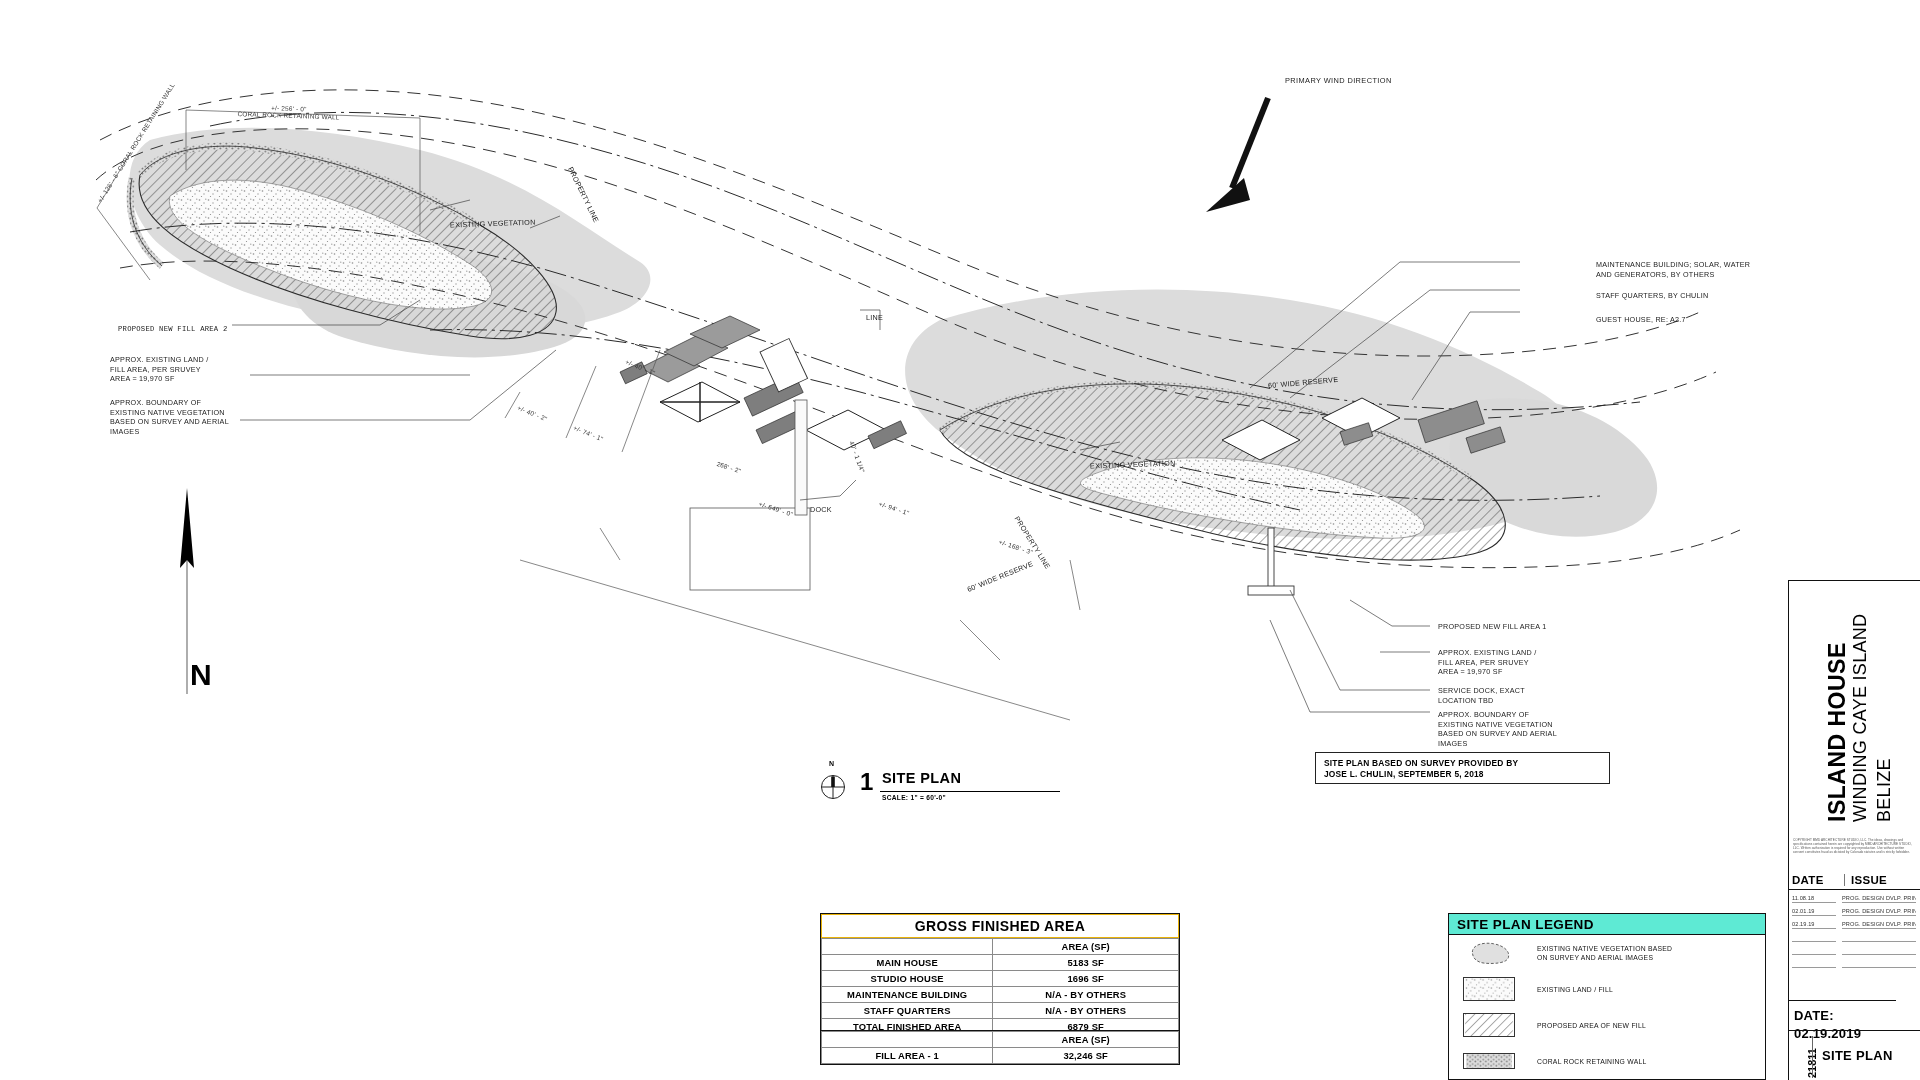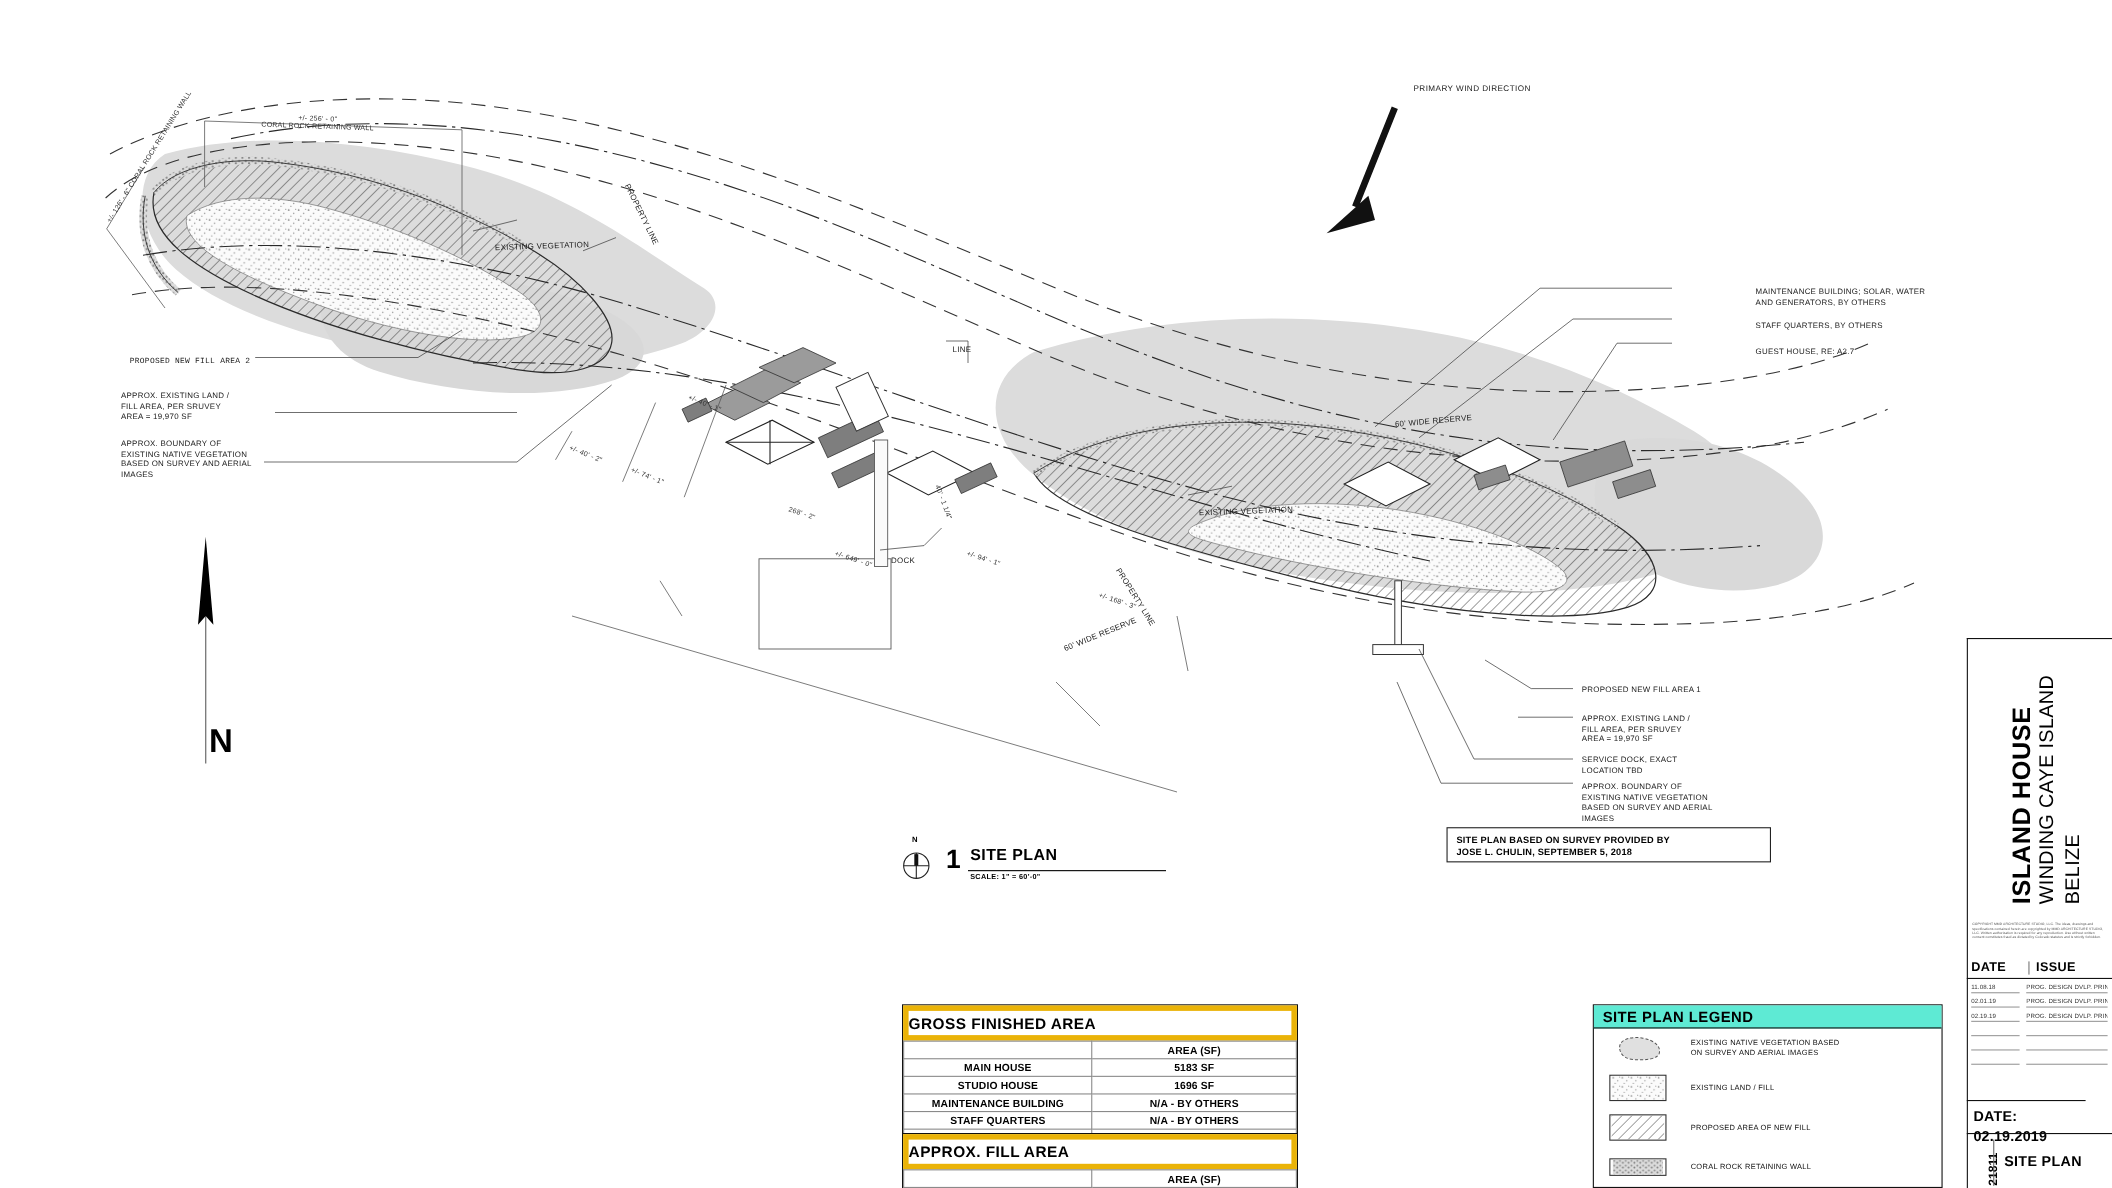"STAFF QUARTERS, BY OTHERS" div.note { text: OTHERS -> CHULIN }
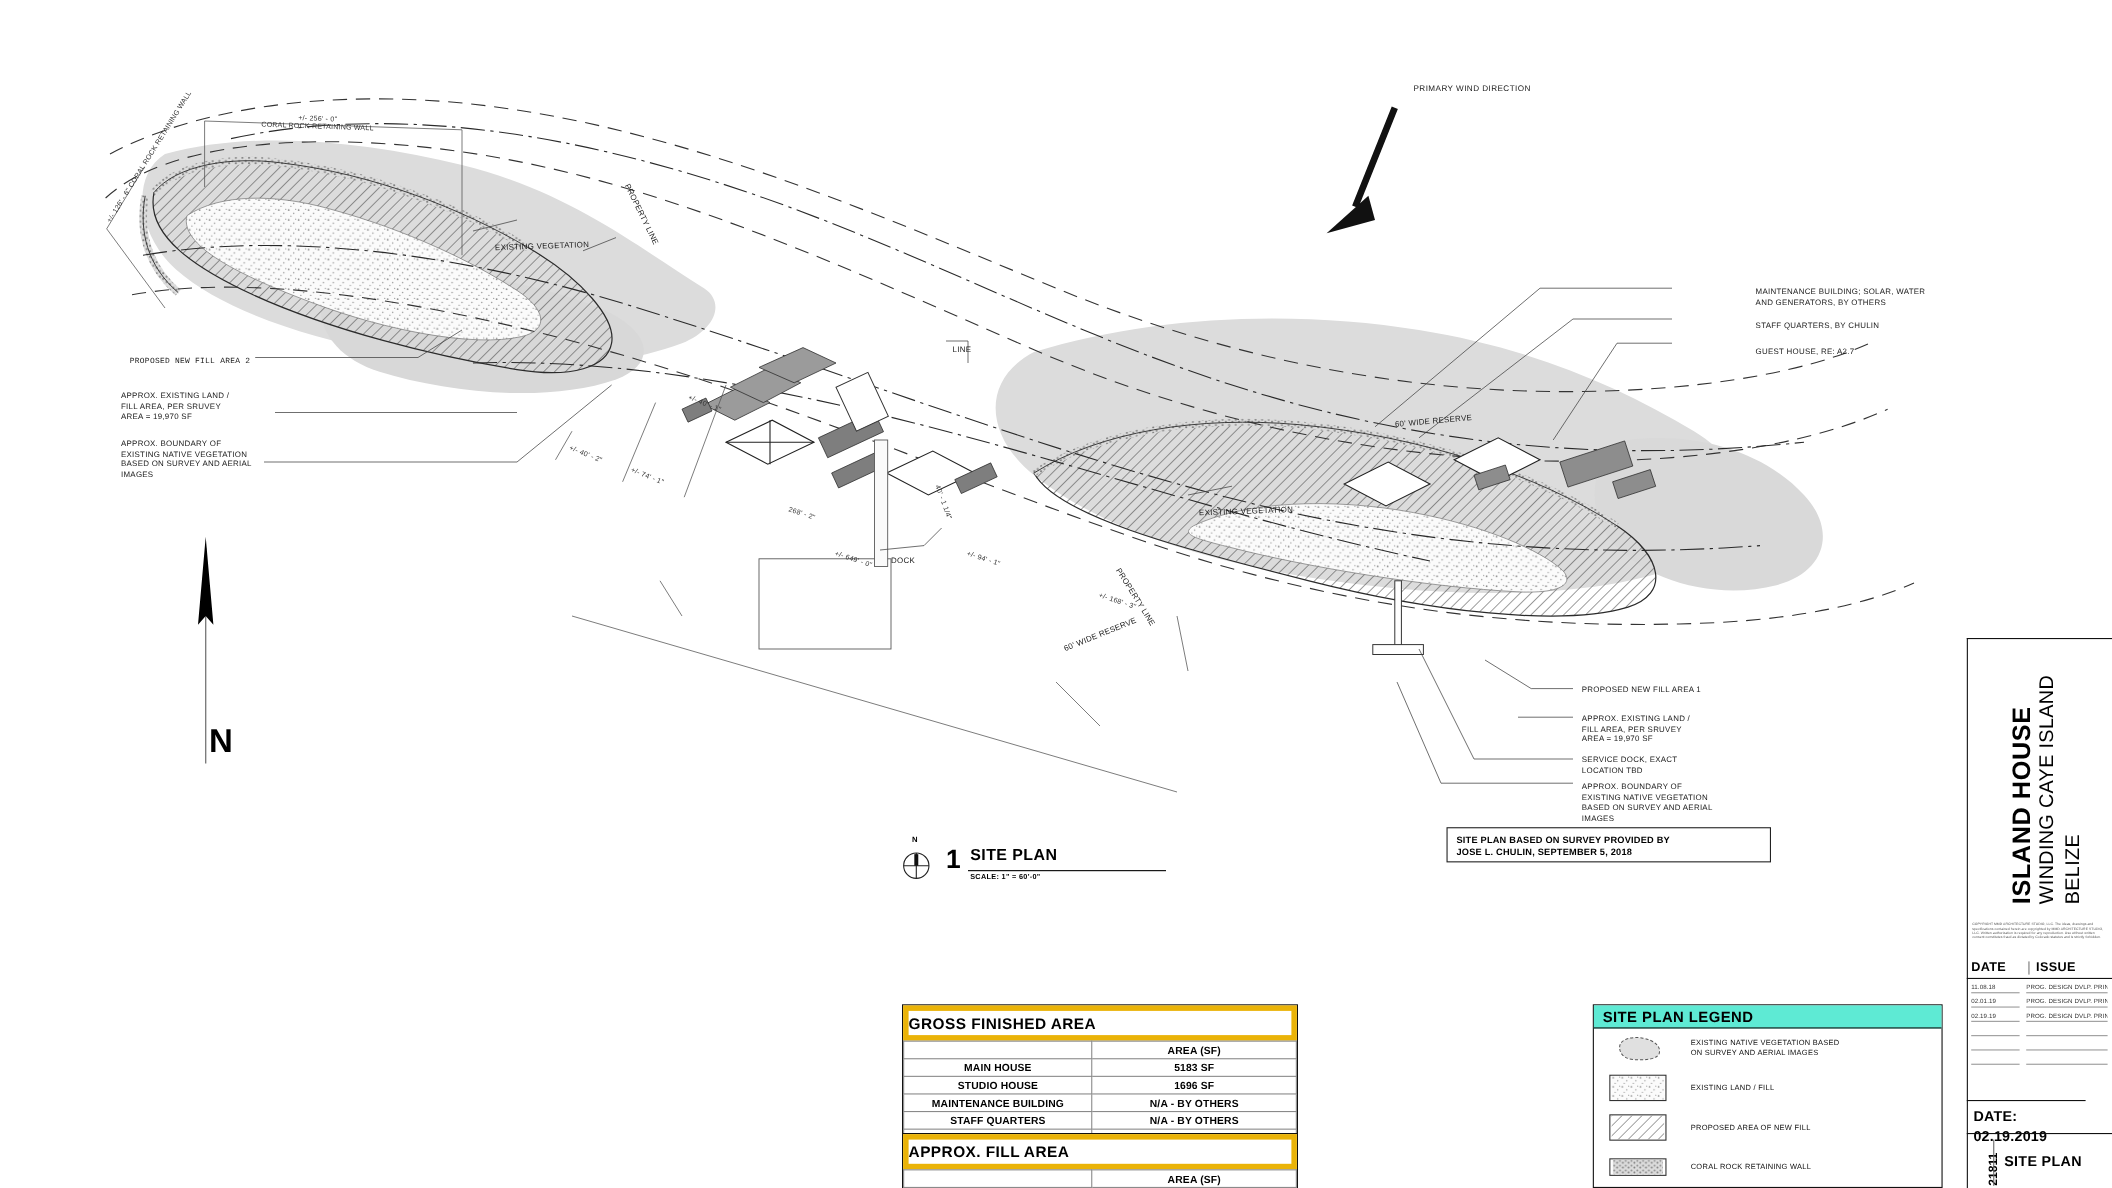"GROSS FINISHED AREA" .dtable .tbl-title { border: 5px solid #eab308 -> 1px solid #eab308; text-align: left -> center }
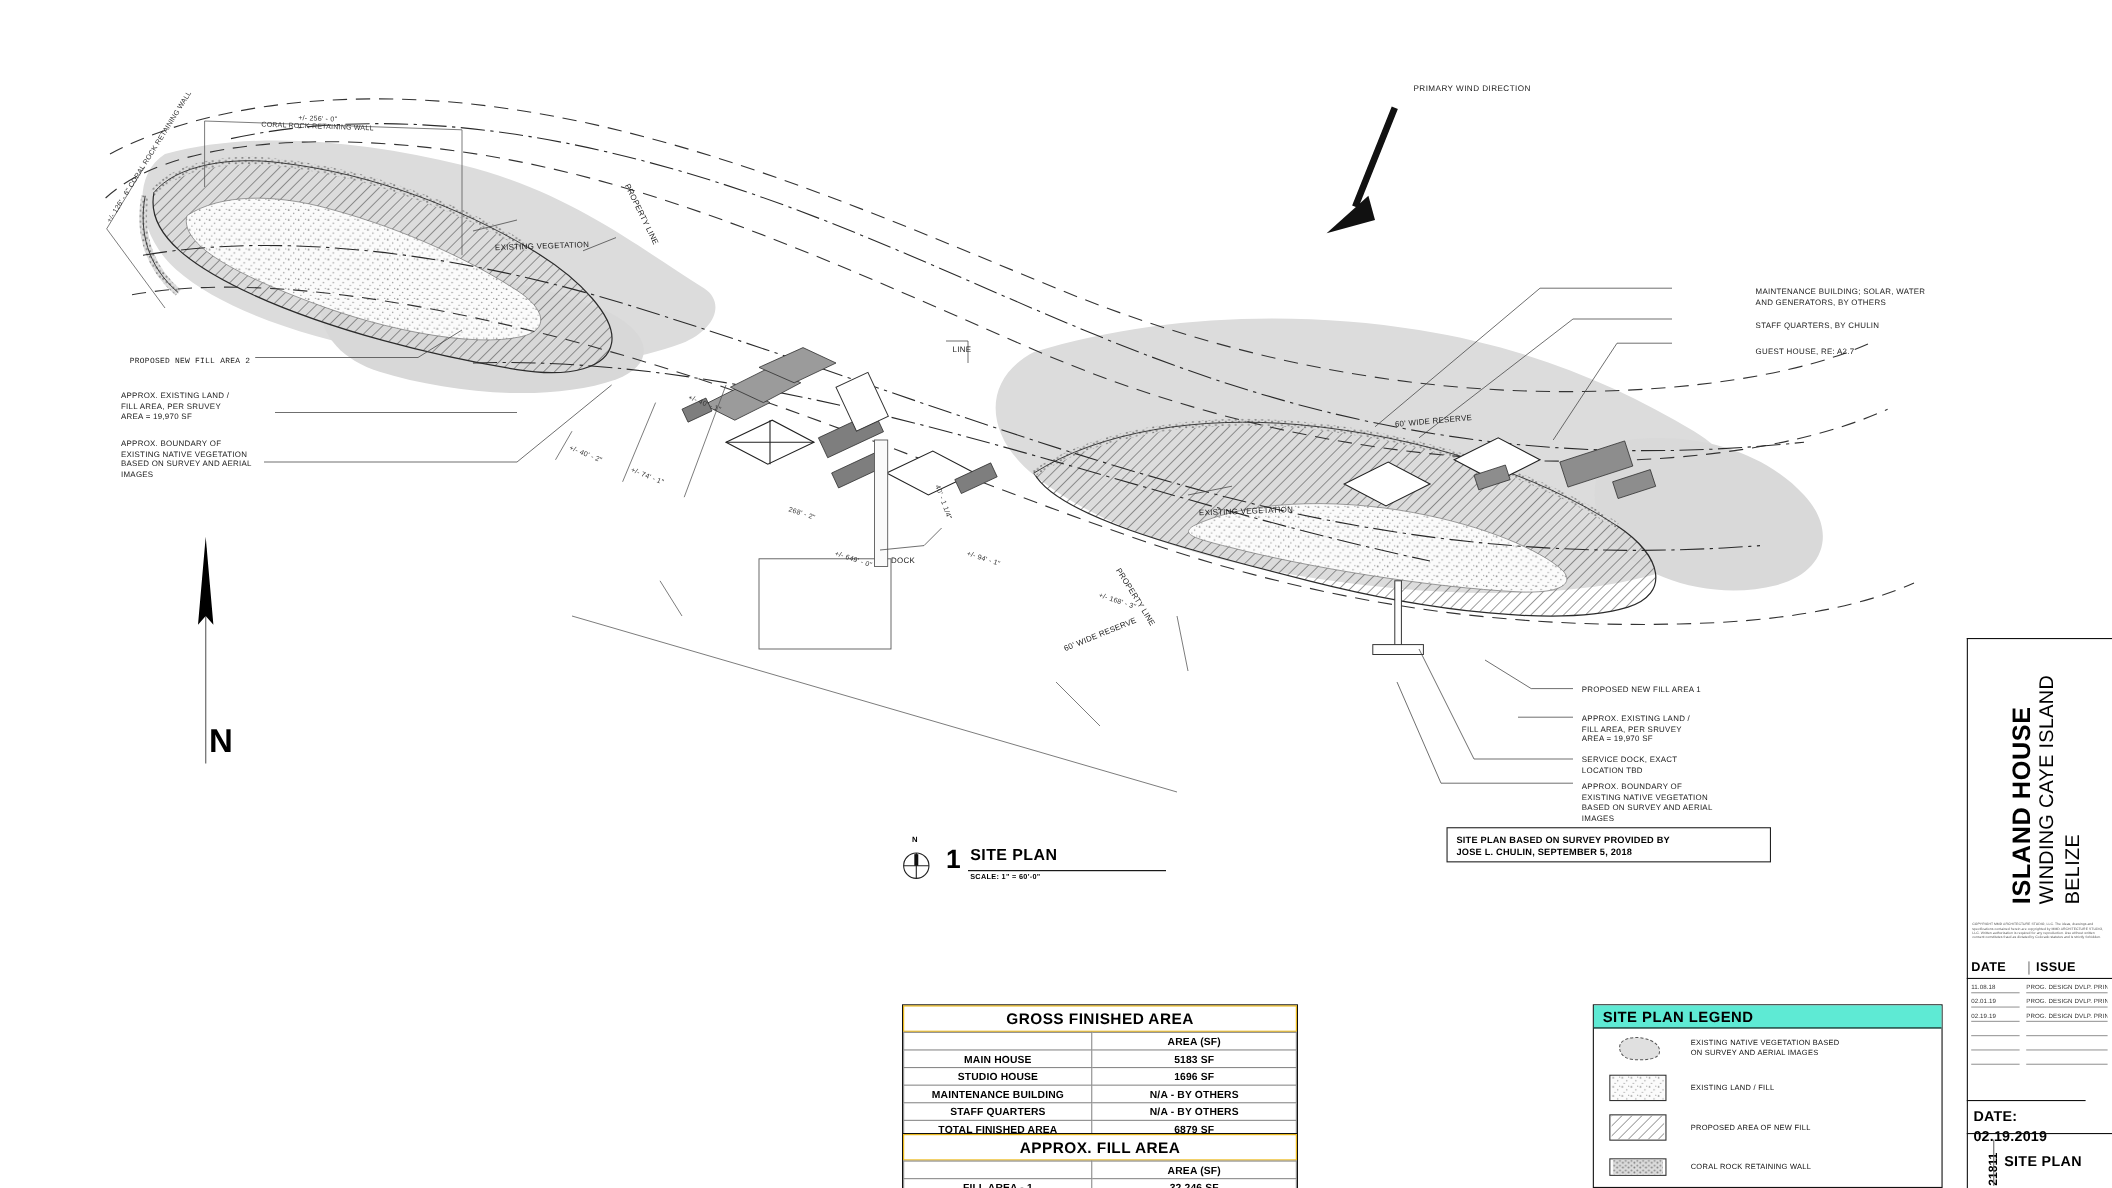"APPROX. FILL AREA" div.tbl-title { html: <div>APPROX. FILL AREA</div> -> none }
